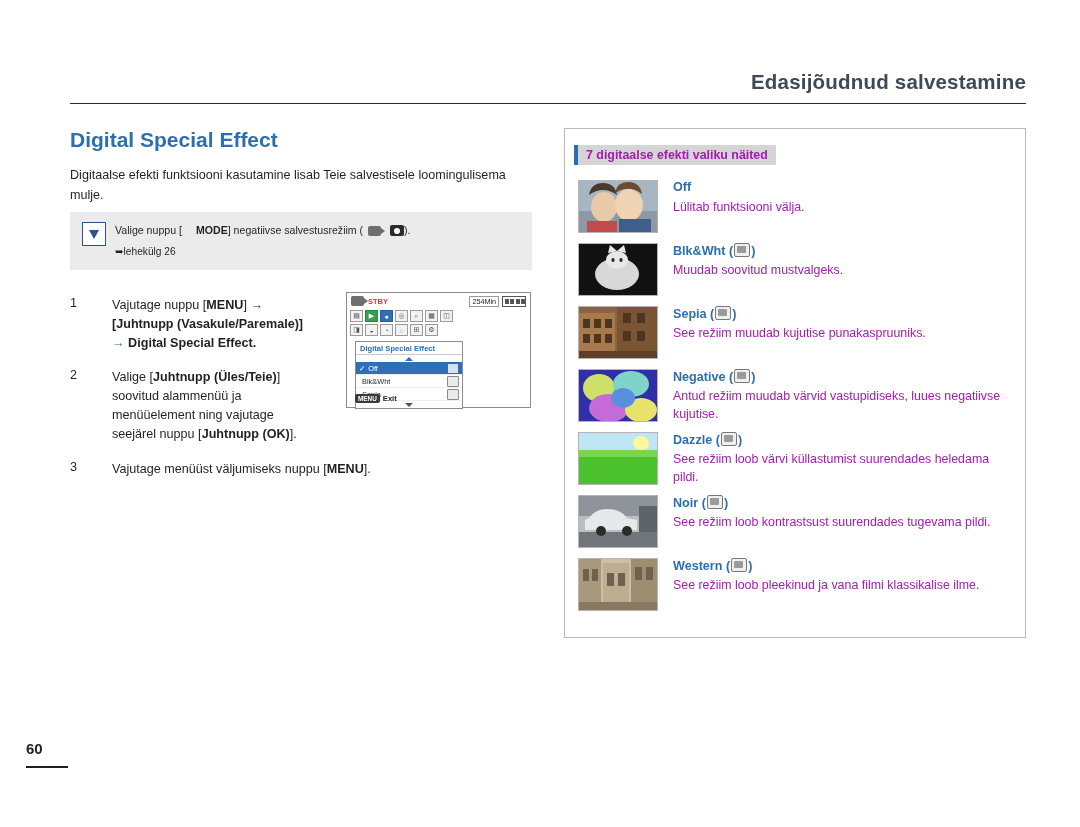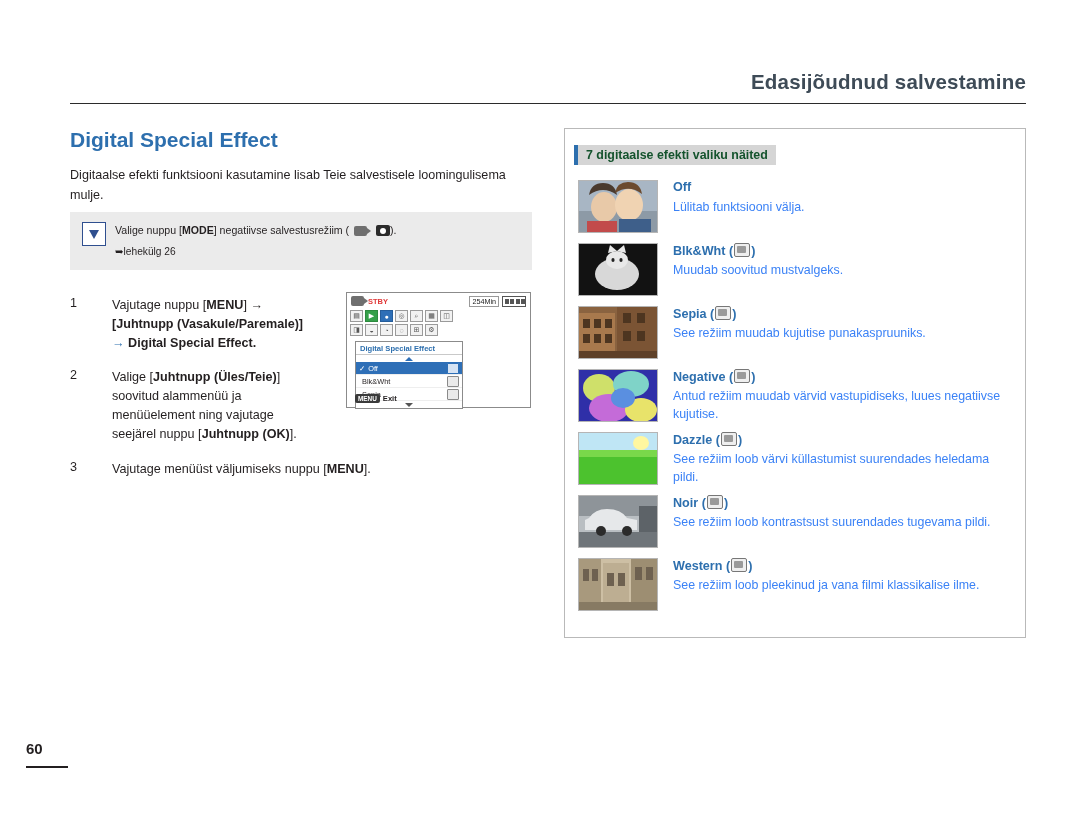"7 digitaalse efekti valiku näited" .rp-title { color: #14532d -> #a21caf }
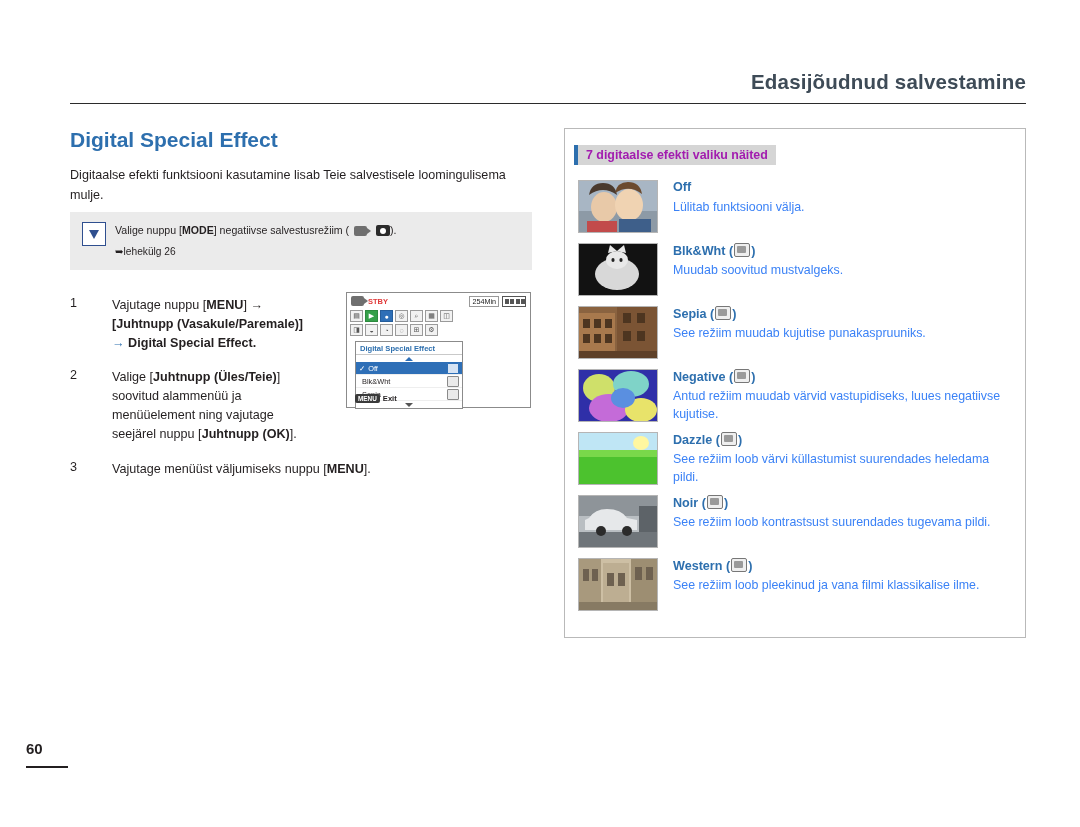"Lülitab funktsiooni välja." .eff .edesc { color: #3b82f6 -> #a21caf }
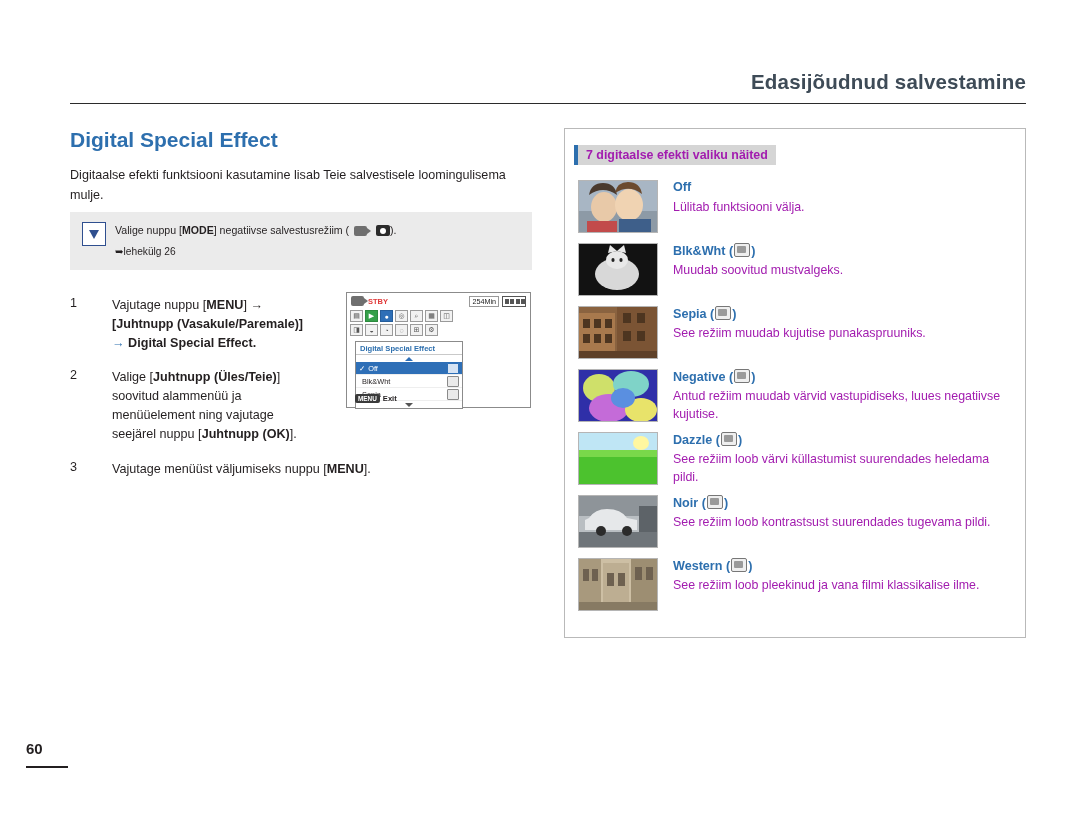"MODE" .note-text .kw { padding-left: none -> 14px }
